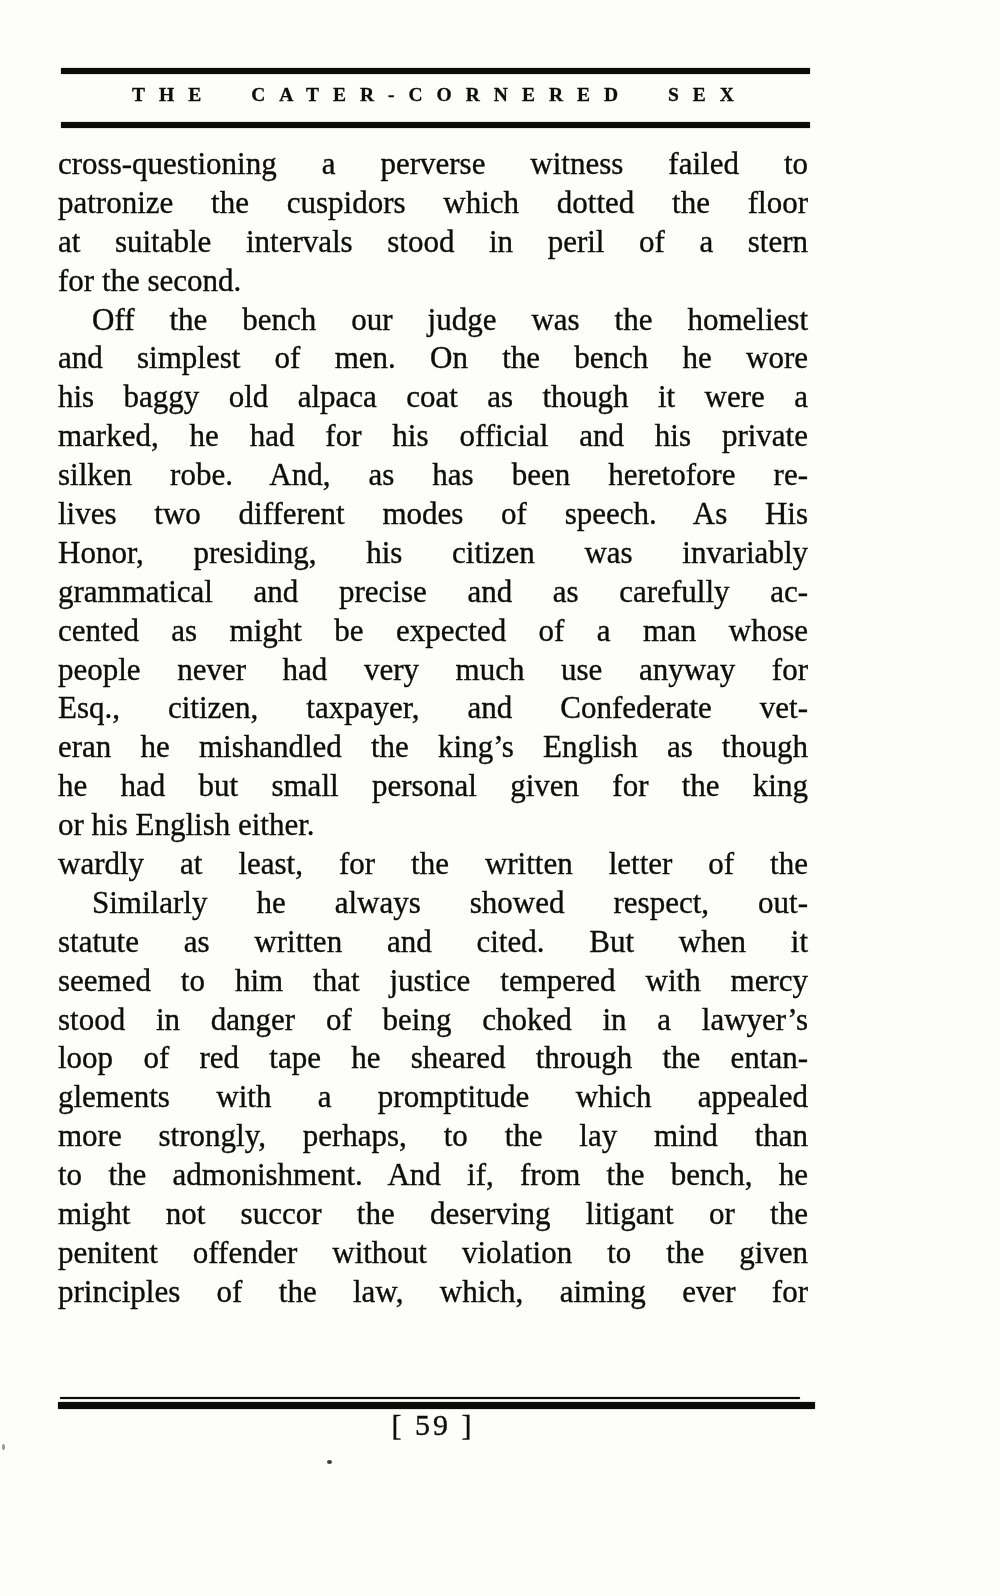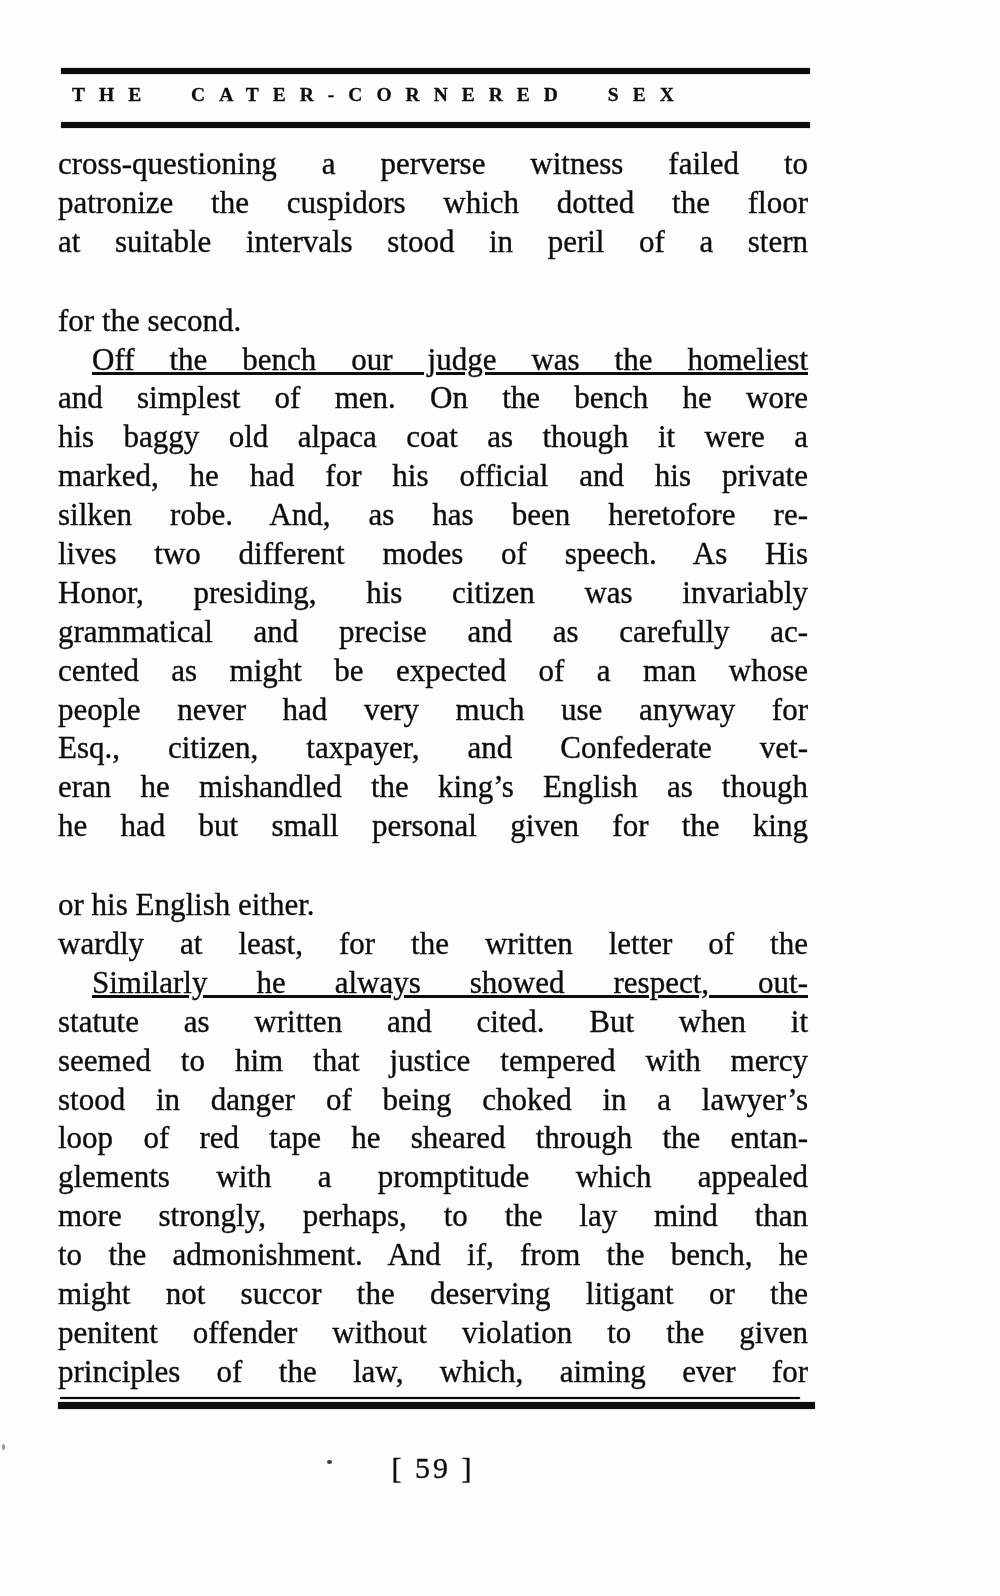"THE CATER-CORNERED SEX" .header-title { text-align: none -> center }
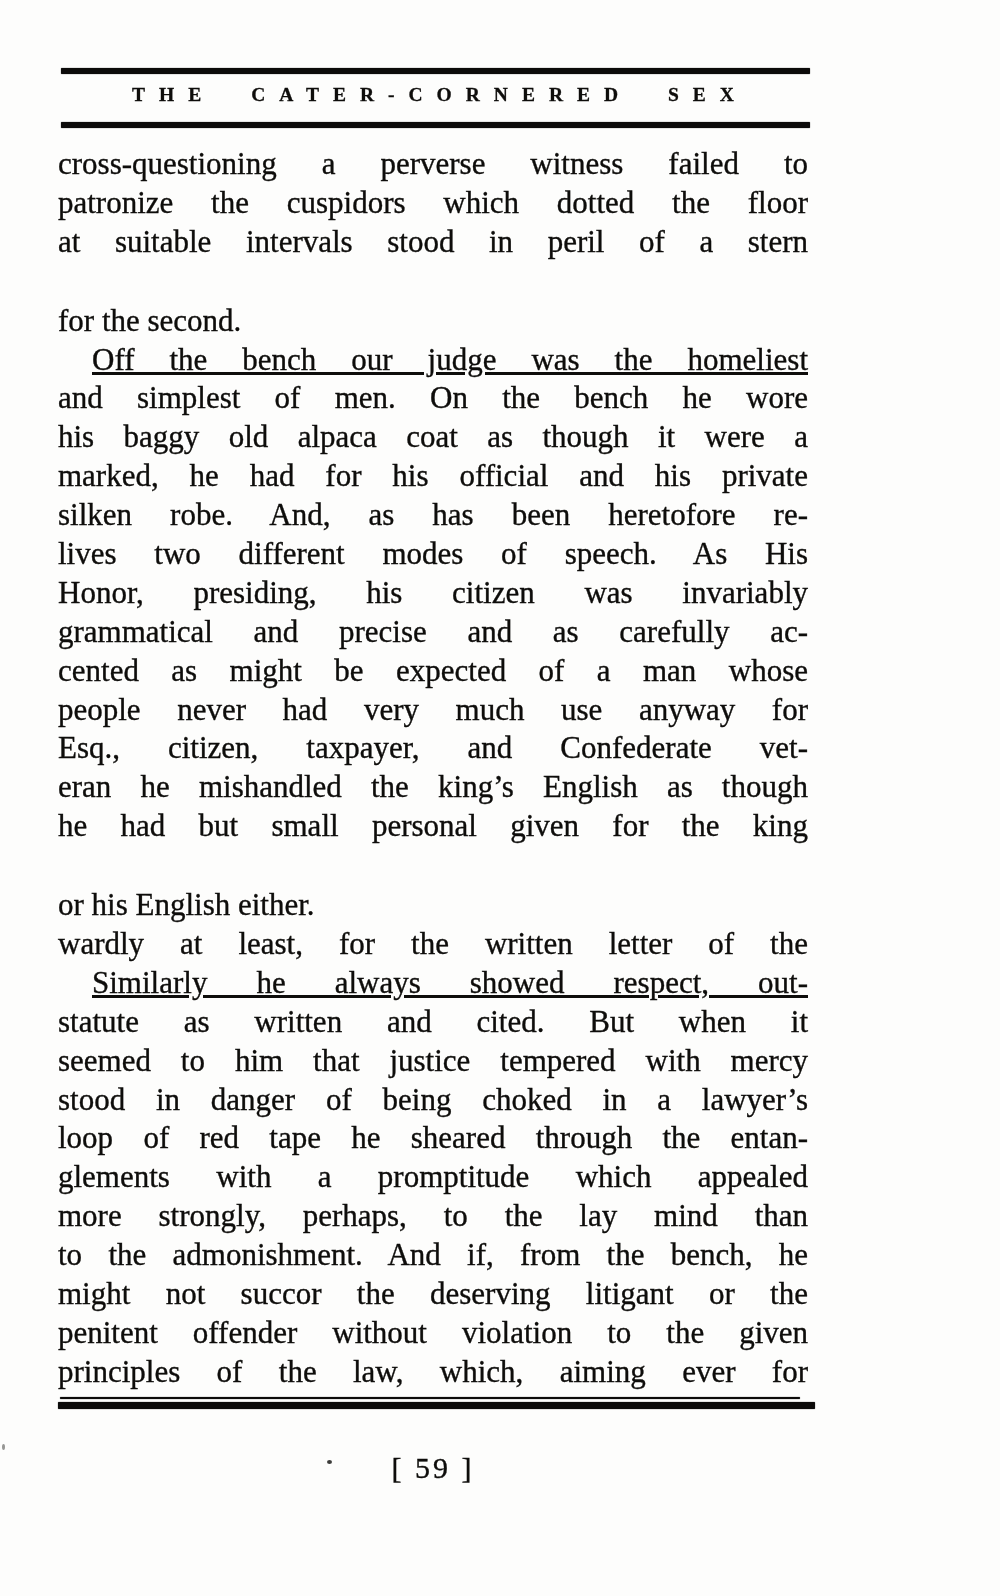"for the second." .line.flush { margin-top: 40px -> none }
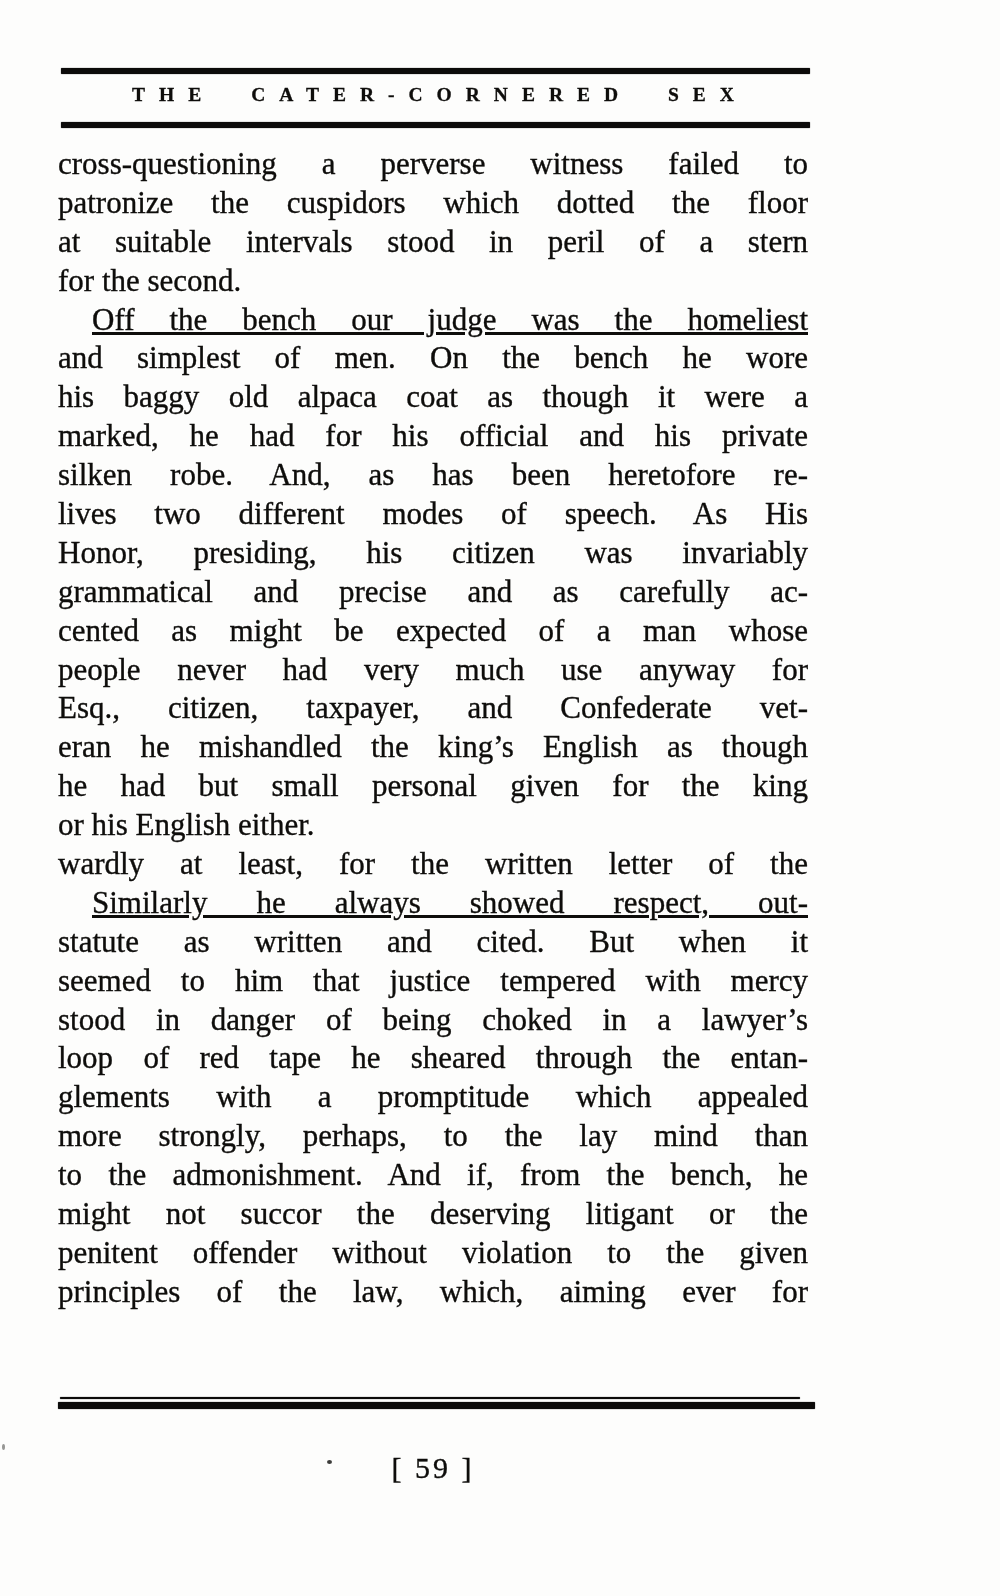"Off the bench our judge" .line.indent { text-decoration: underline -> none }
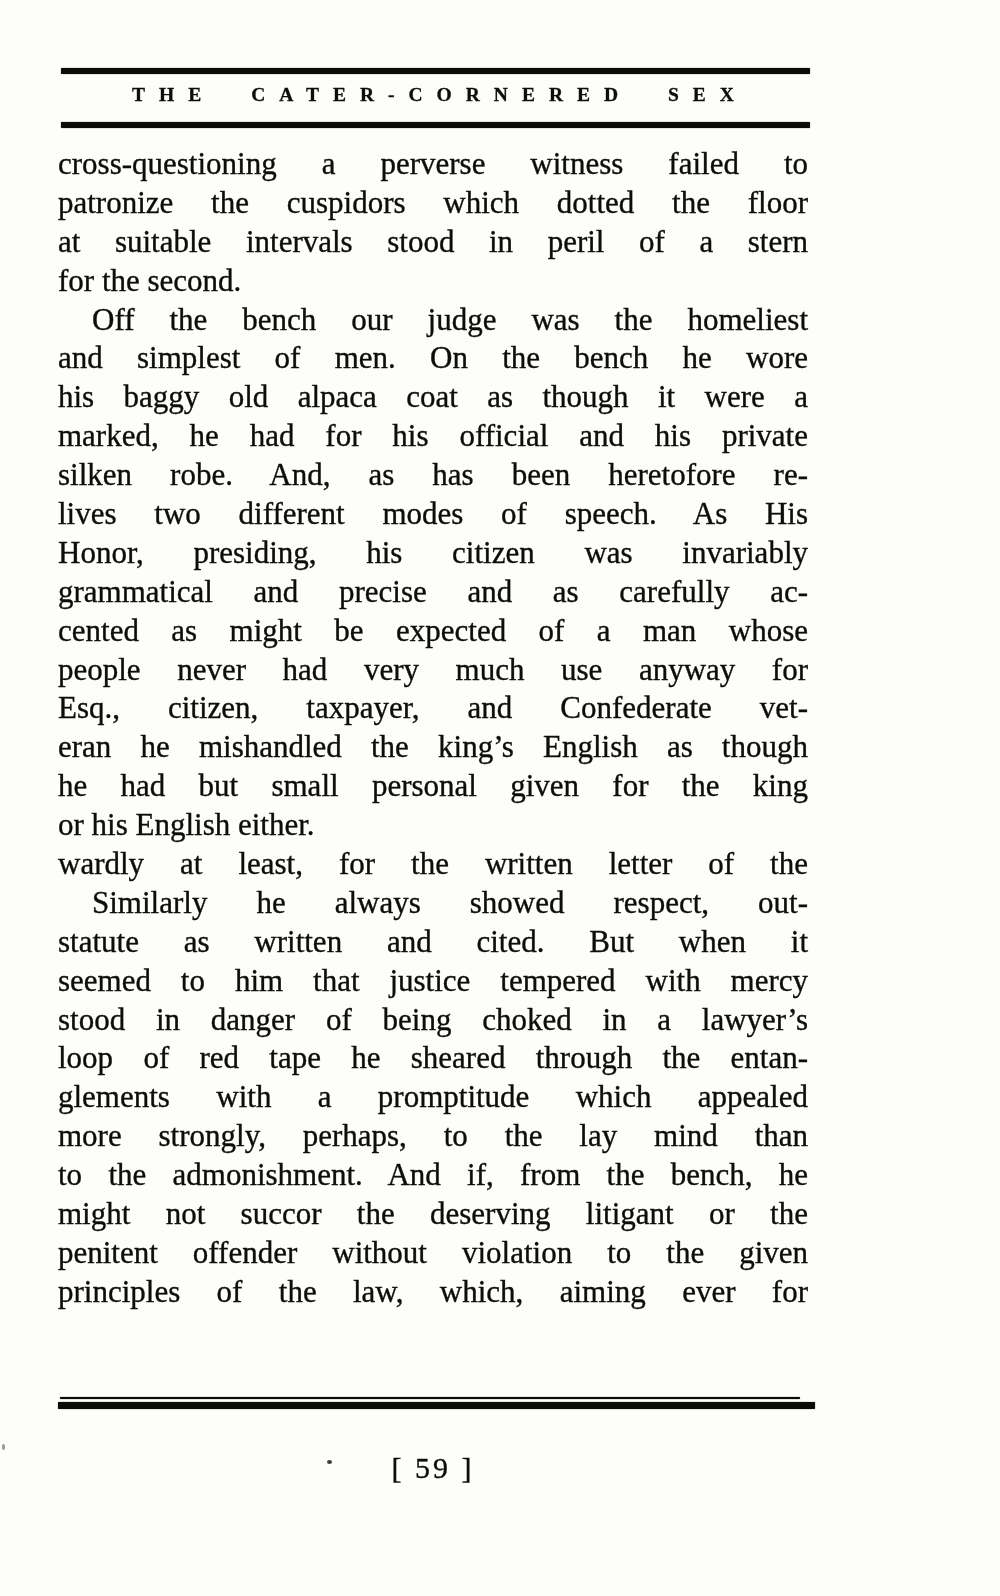"[ 59 ]" .page-number { margin-top: 43px -> none }
